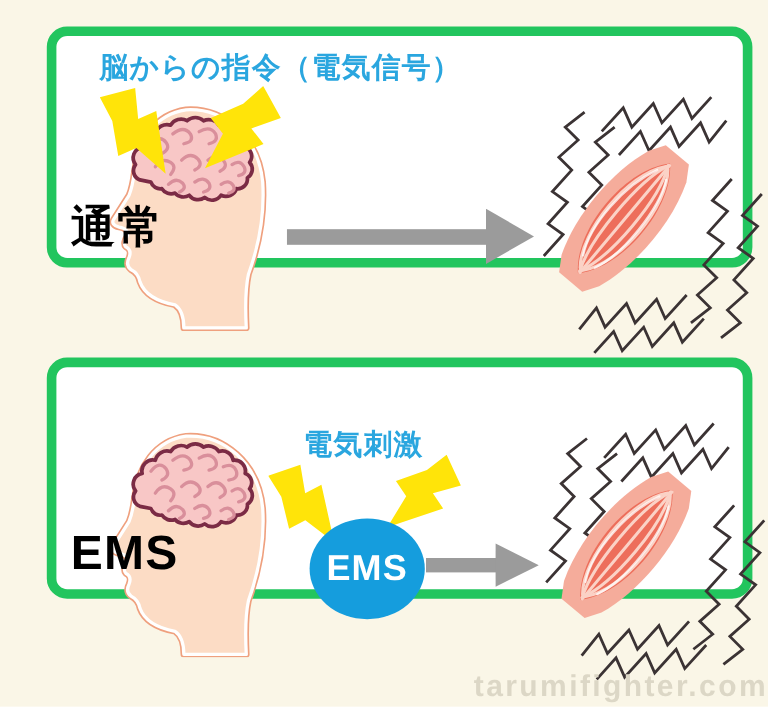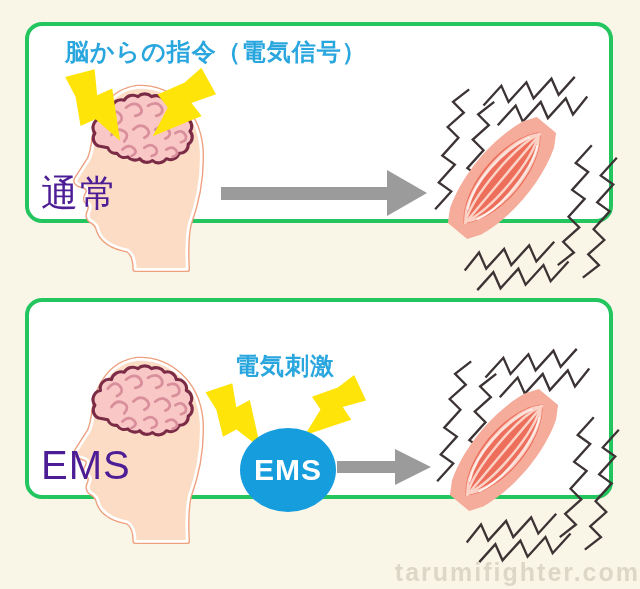"脳からの指令（電気信号）" .panel { border: 4px solid #22c55e -> 8px solid #22c55e; left: 25px -> 39px }
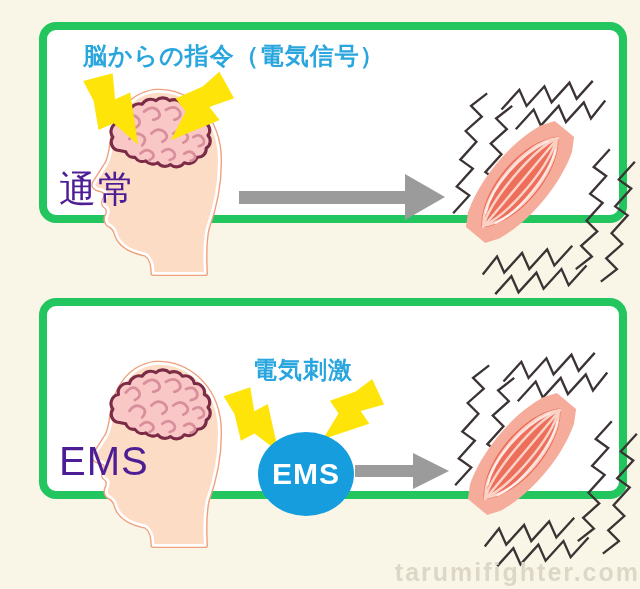"通常" .panel-label { color: #4c1d95 -> #000000; font-weight: none -> bold }
